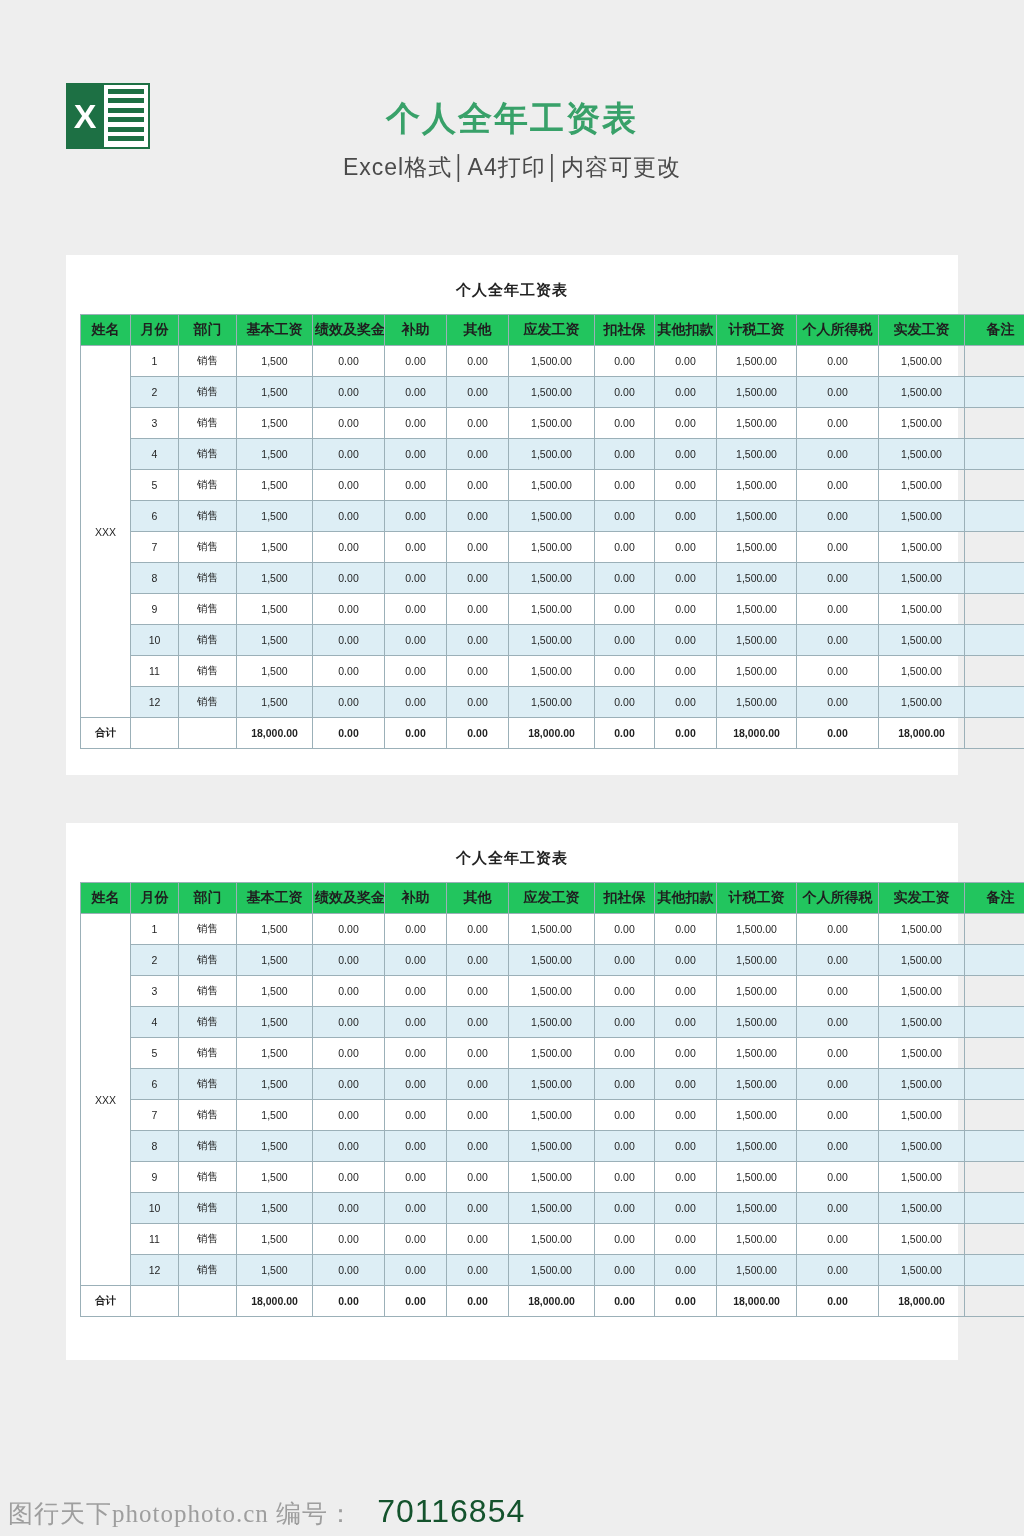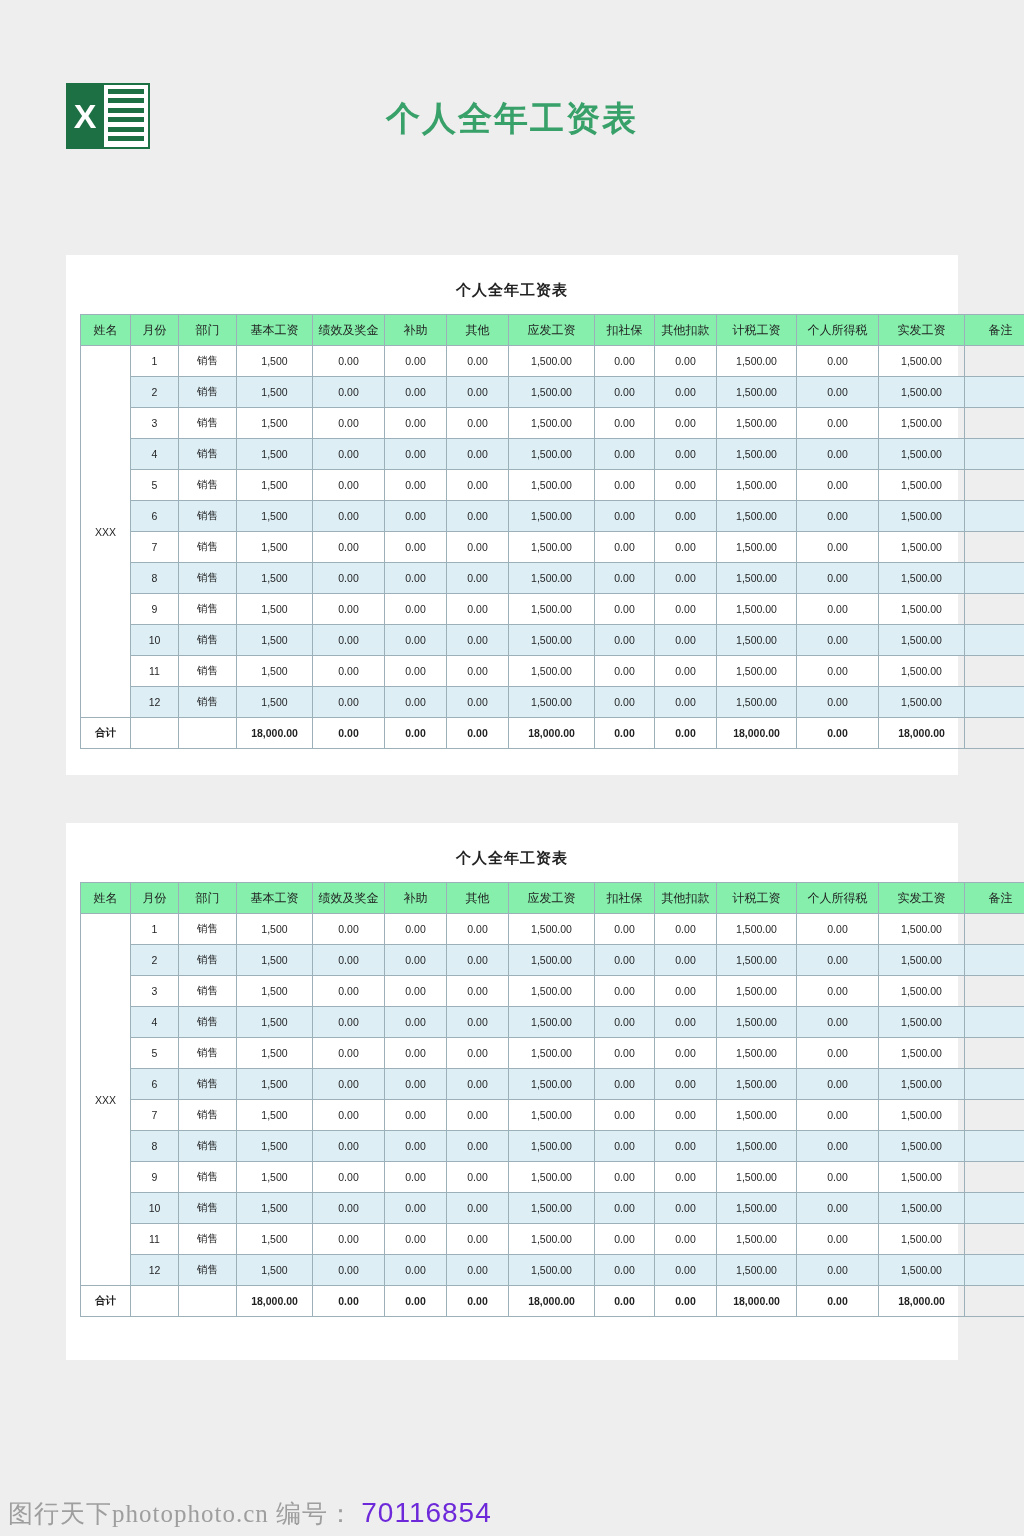"Excel格式│A4打印│内容可更改" div.title-sub { html: none -> <div>Excel格式│A4打印│内容可更改</div> }
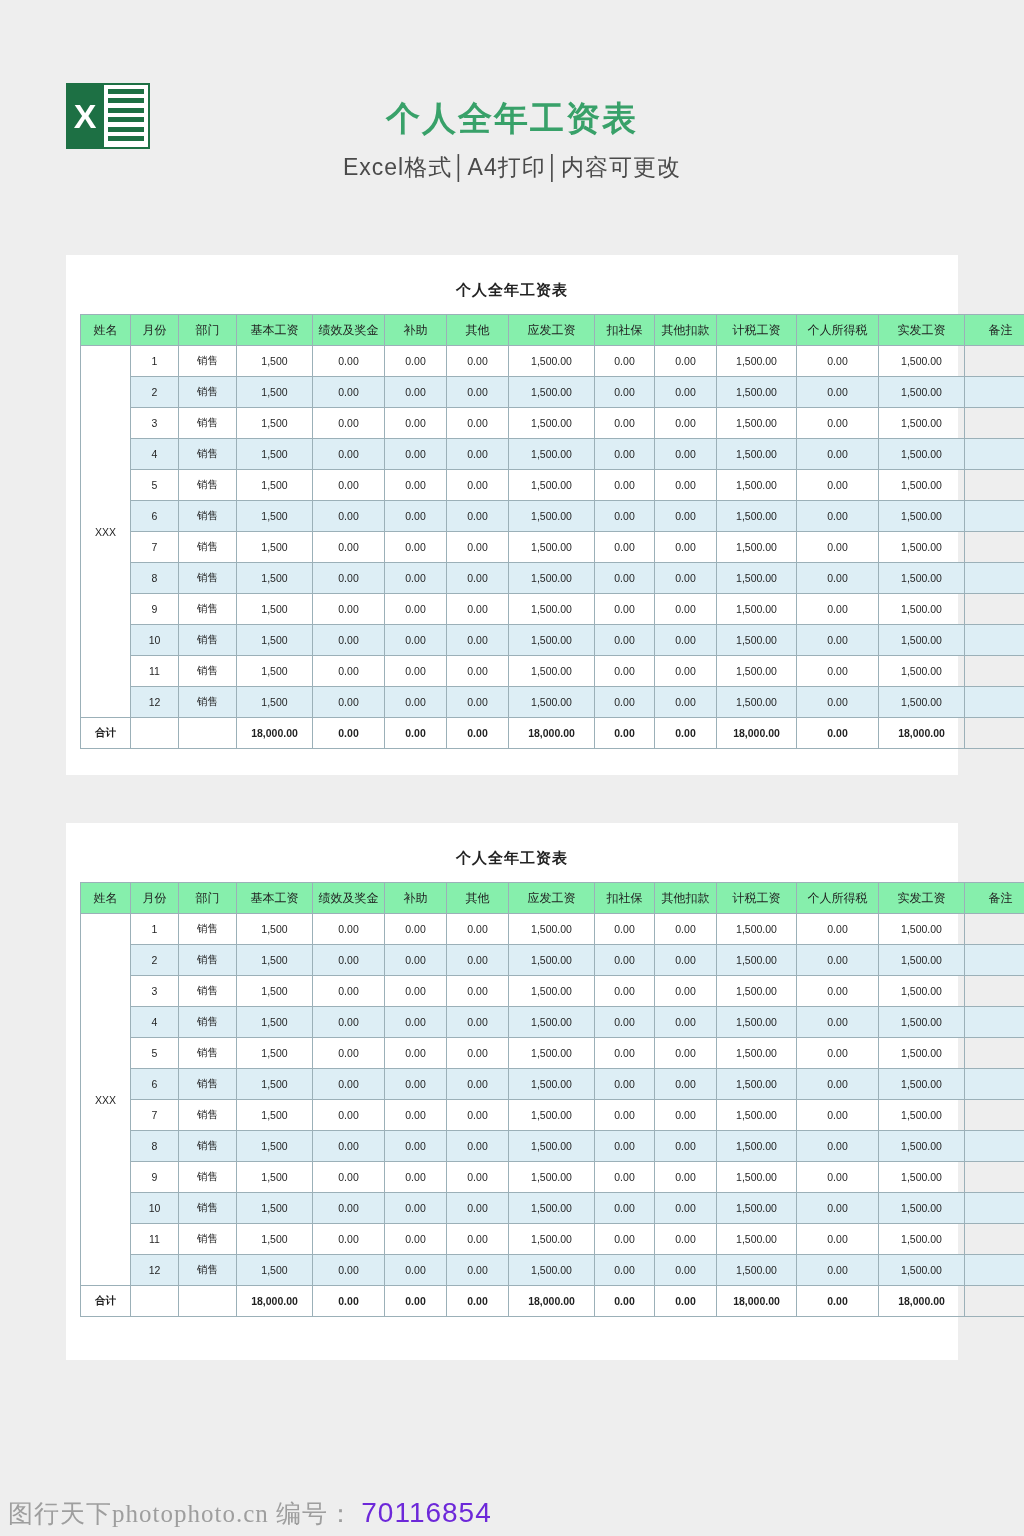"姓名" table.salary th { background: #86efac -> #22c55e; font-size: 12px -> 14px; font-weight: normal -> bold }
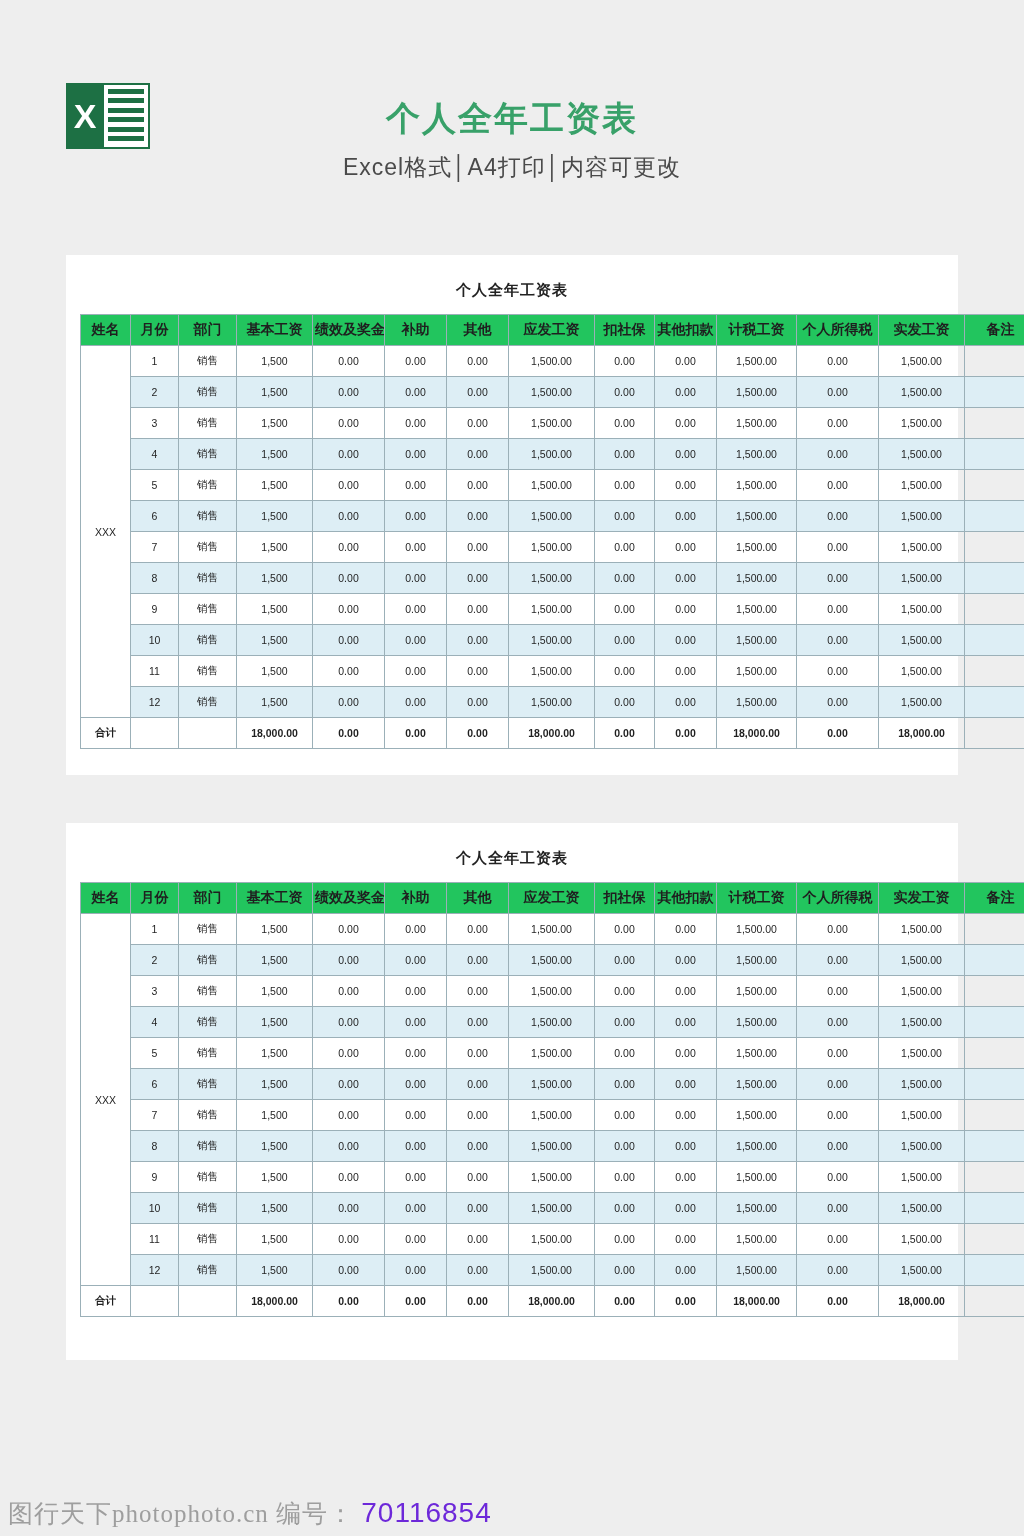"70116854" .footer .code { color: #6d28d9 -> #14532d; font-size: 28px -> 32px; margin-left: none -> 16px }
